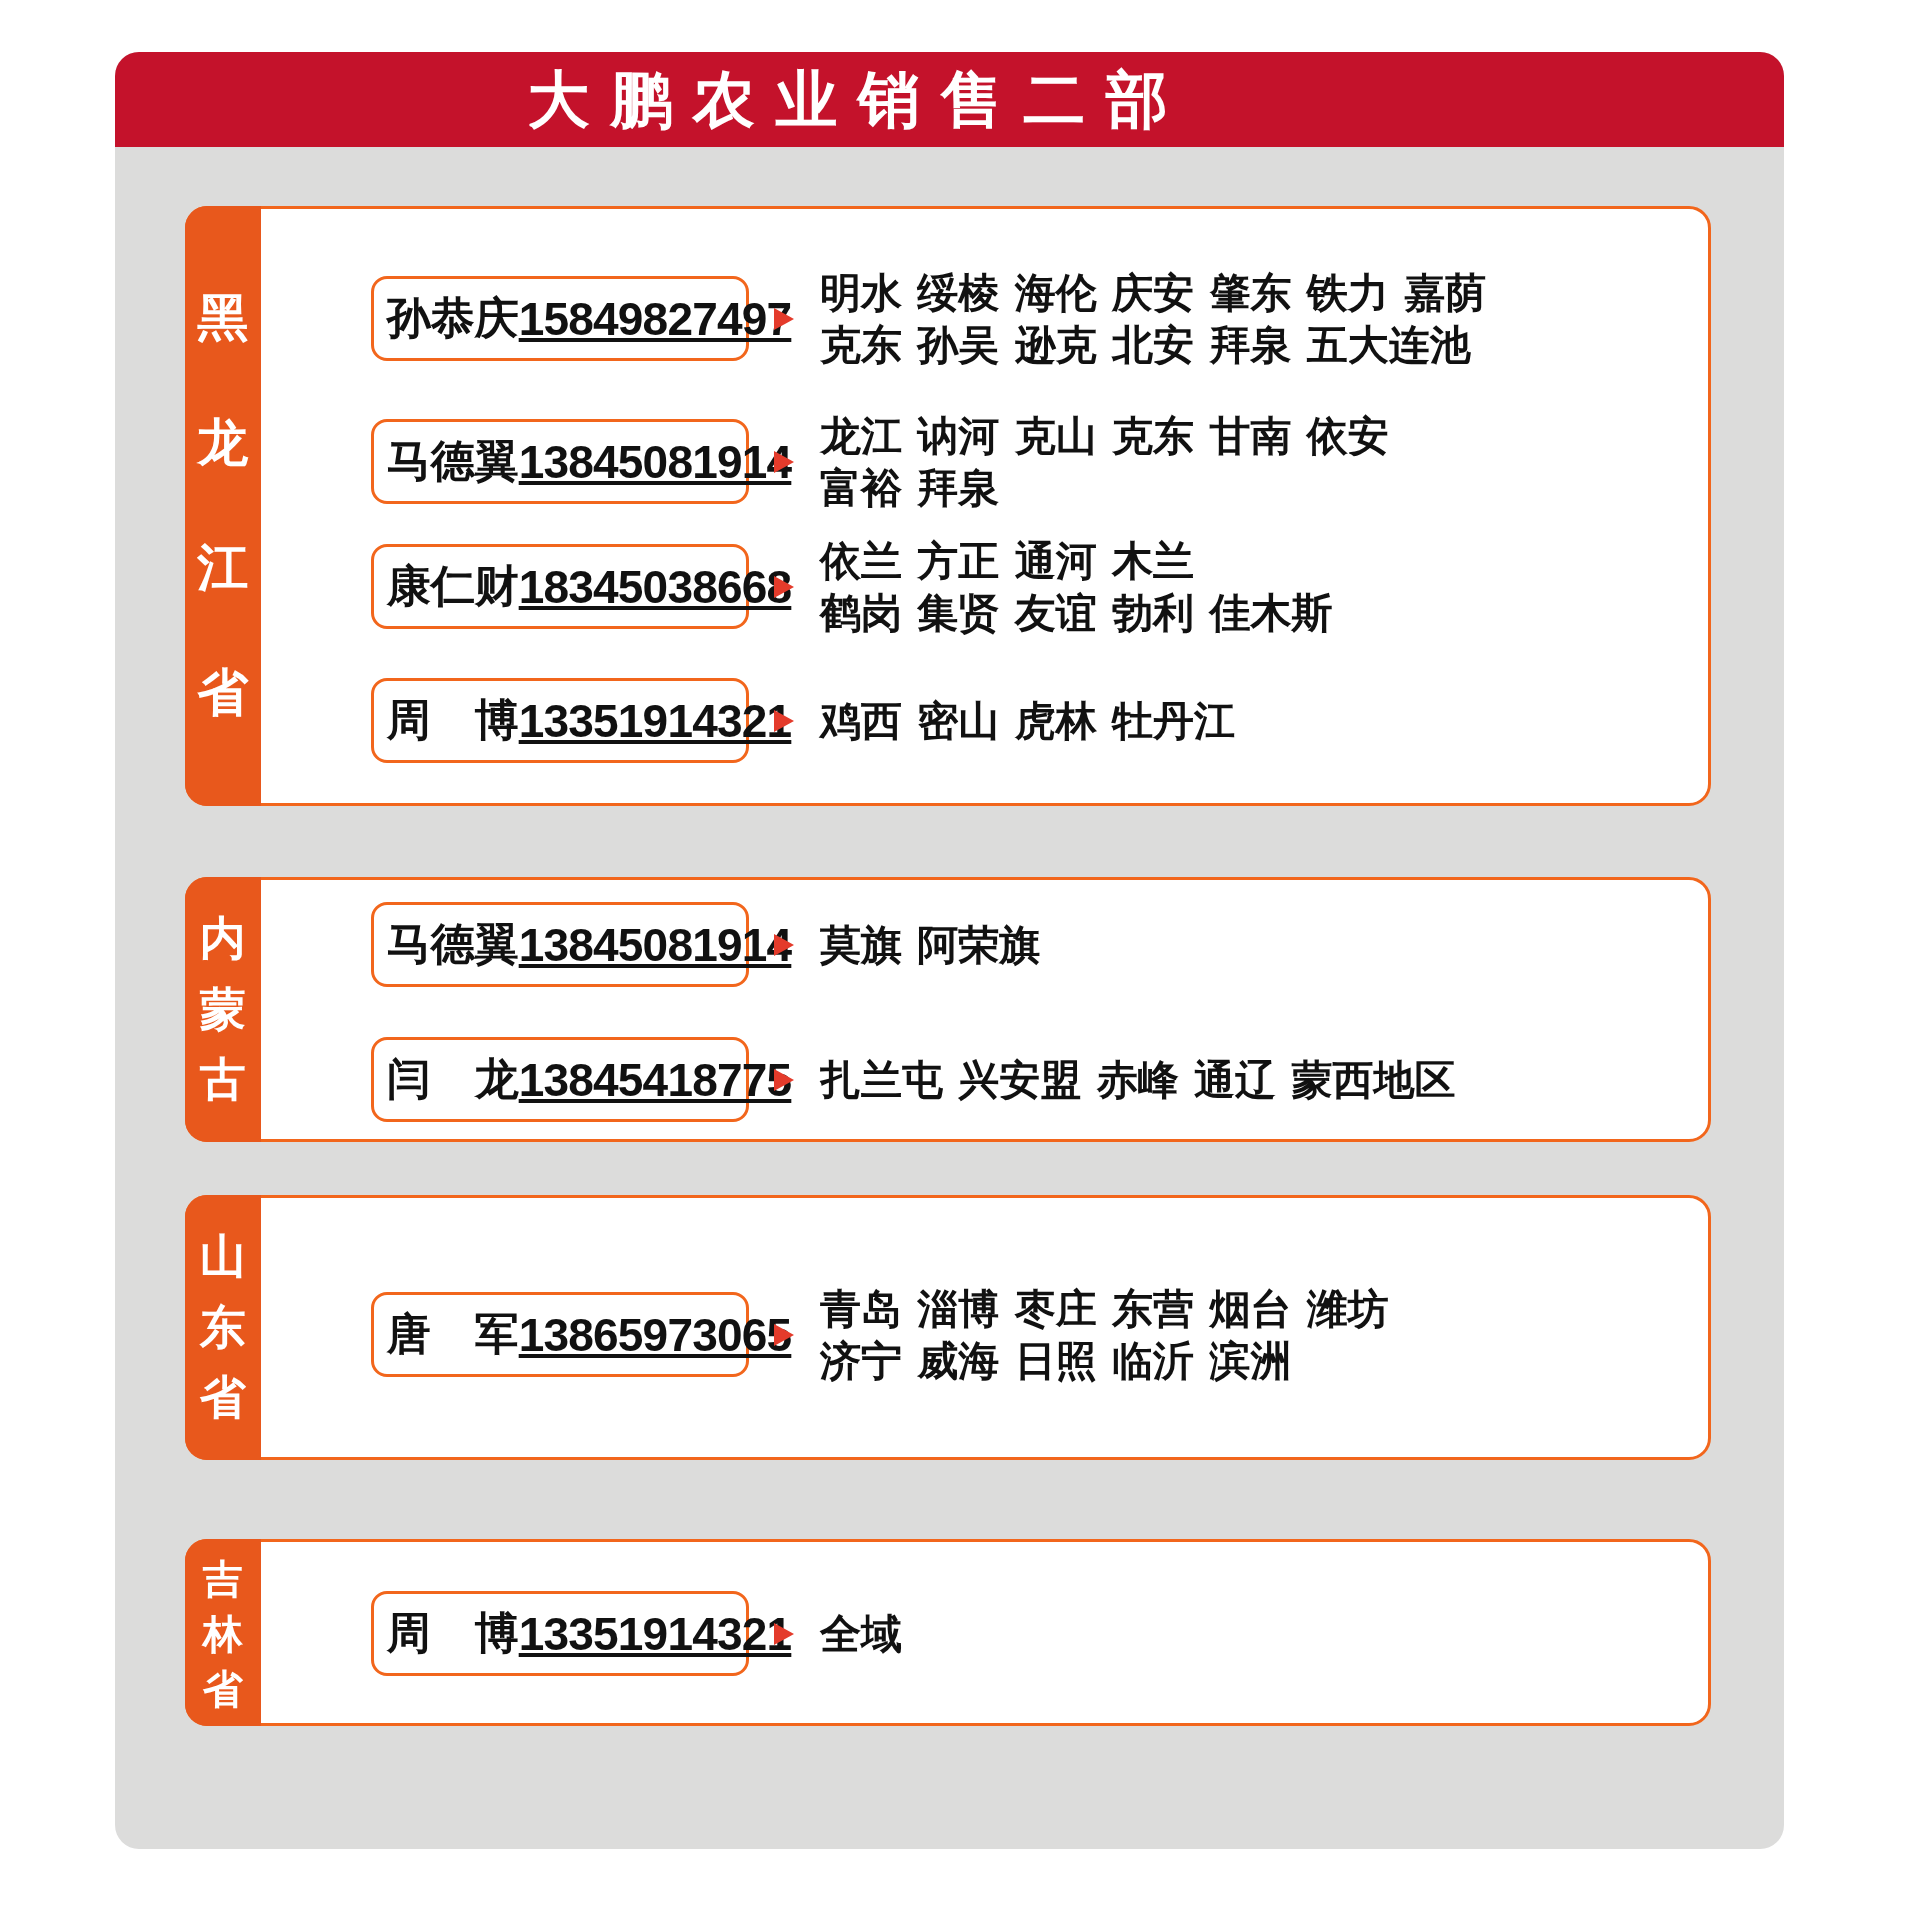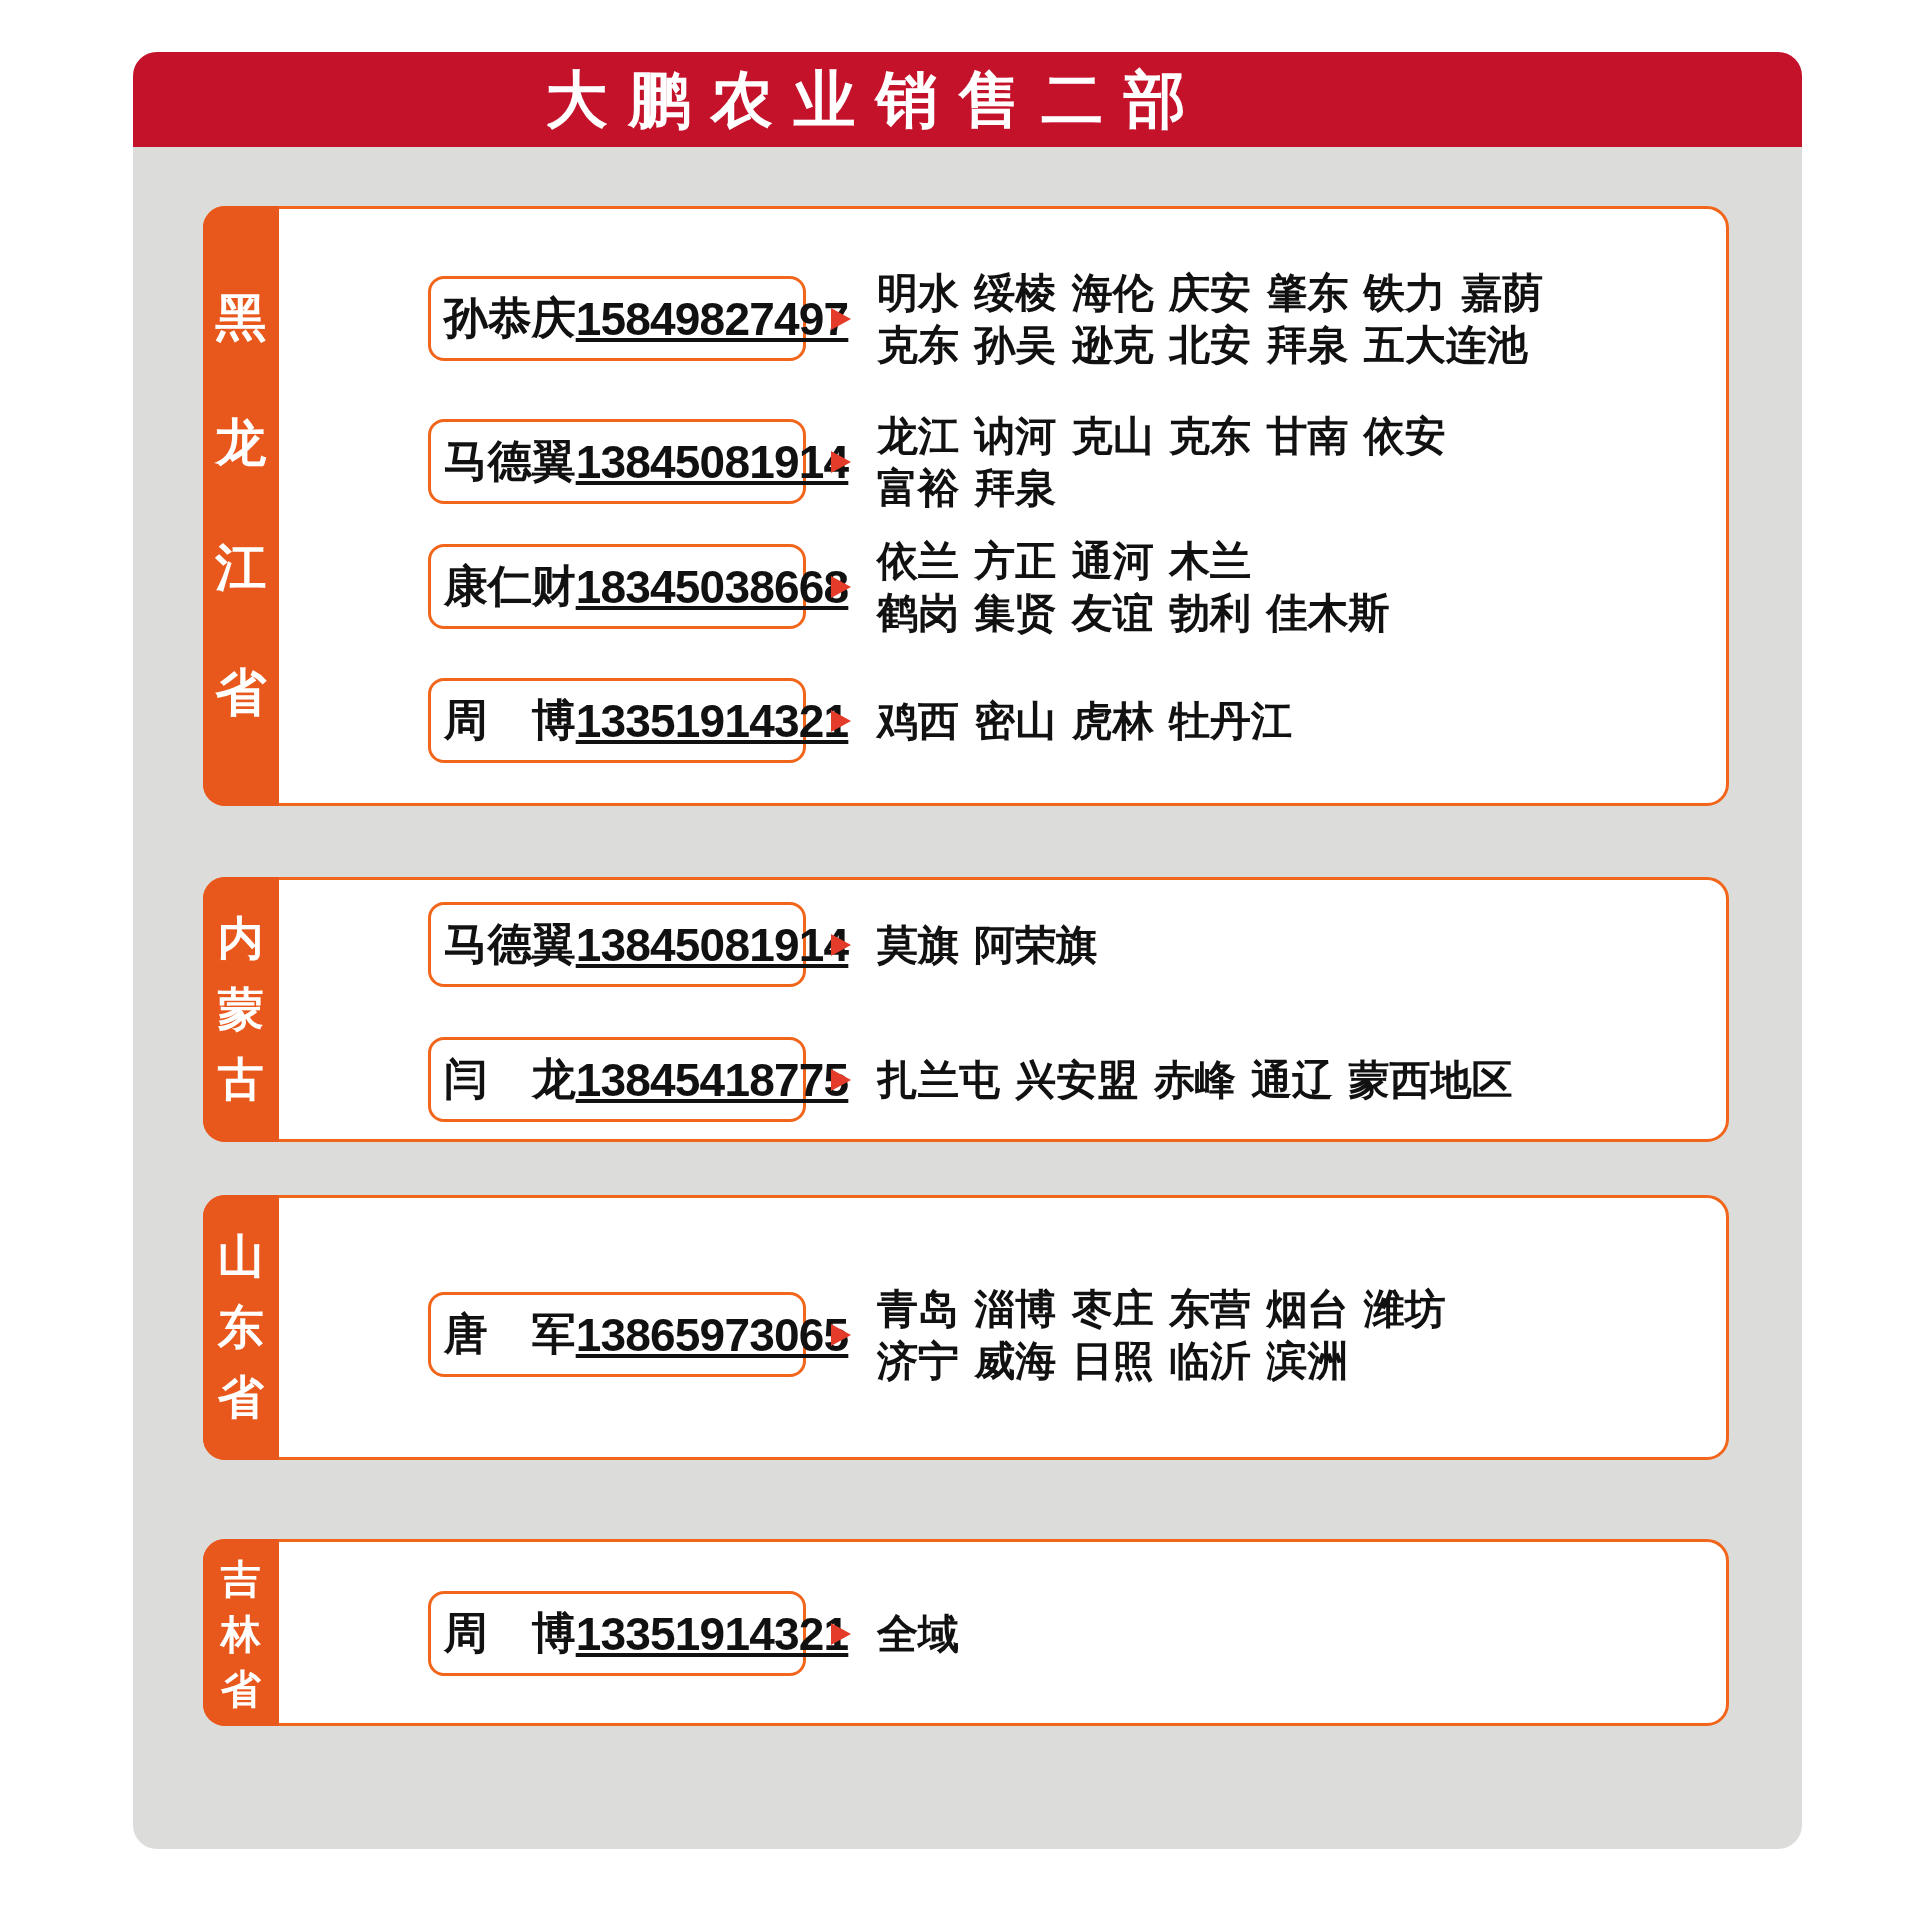"大鹏农业销售二部" .panel { left: 133px -> 115px }
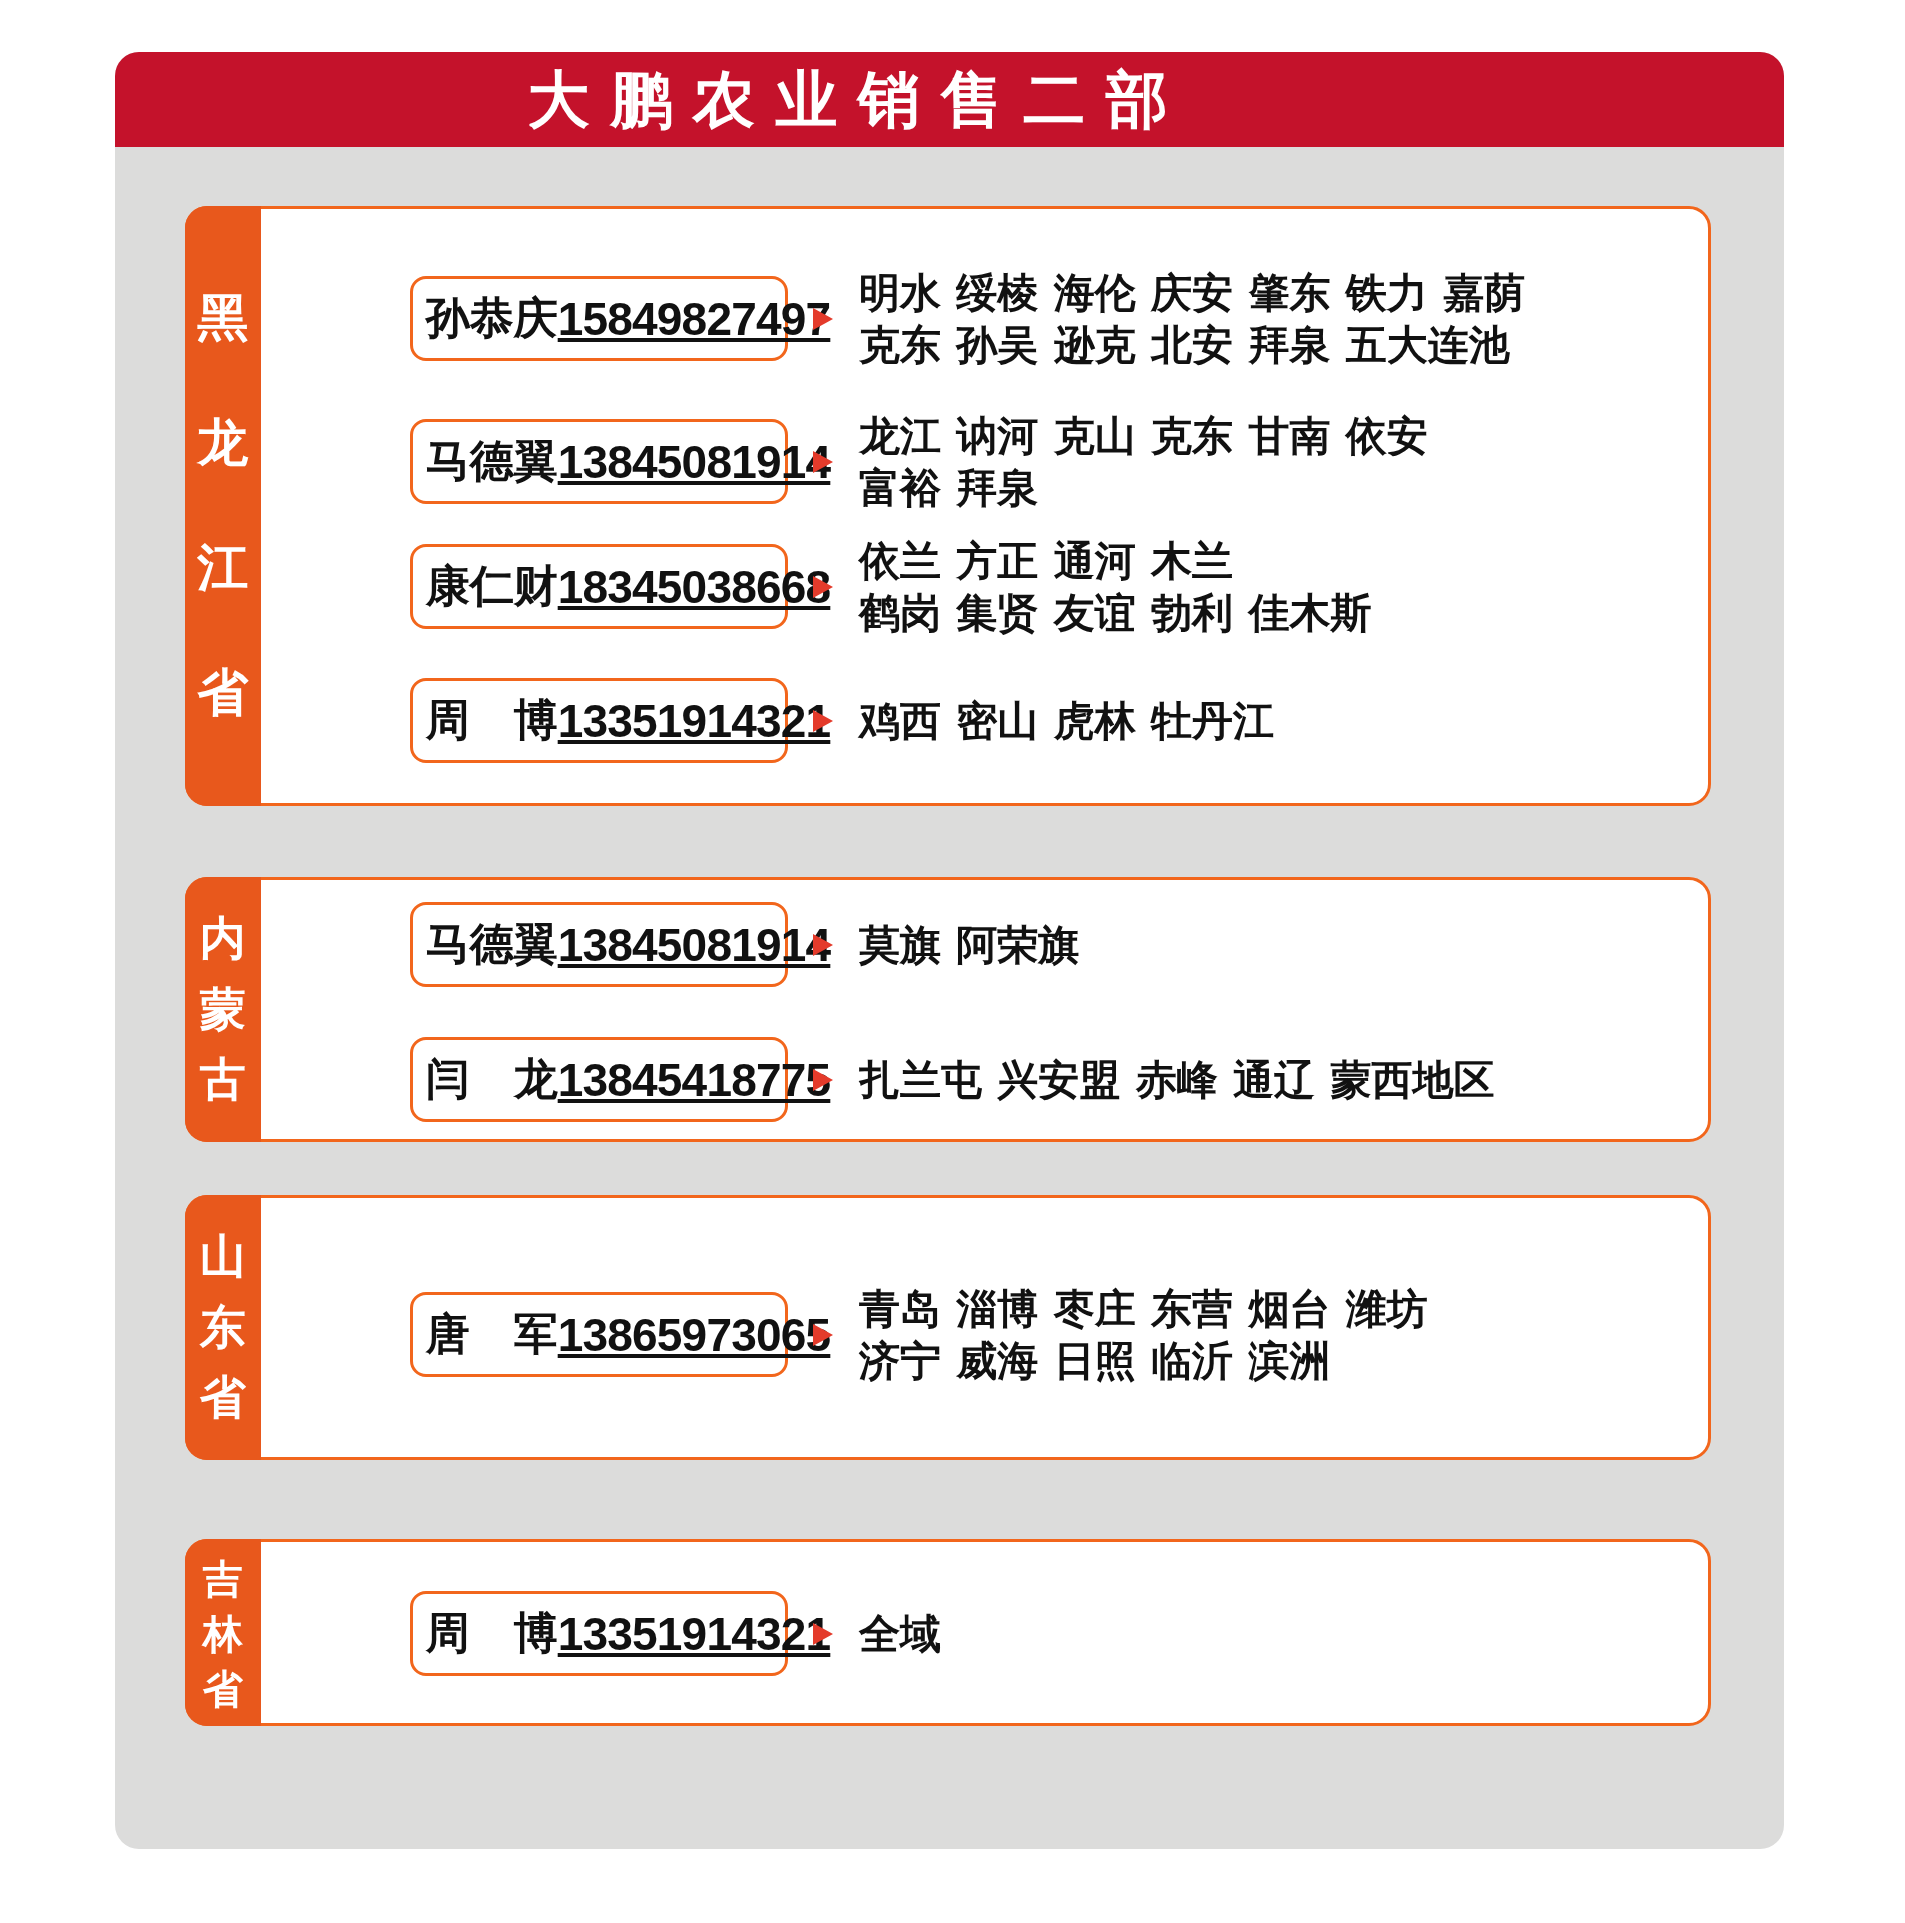"孙恭庆" .contact-box { margin-left: 39px -> none }
